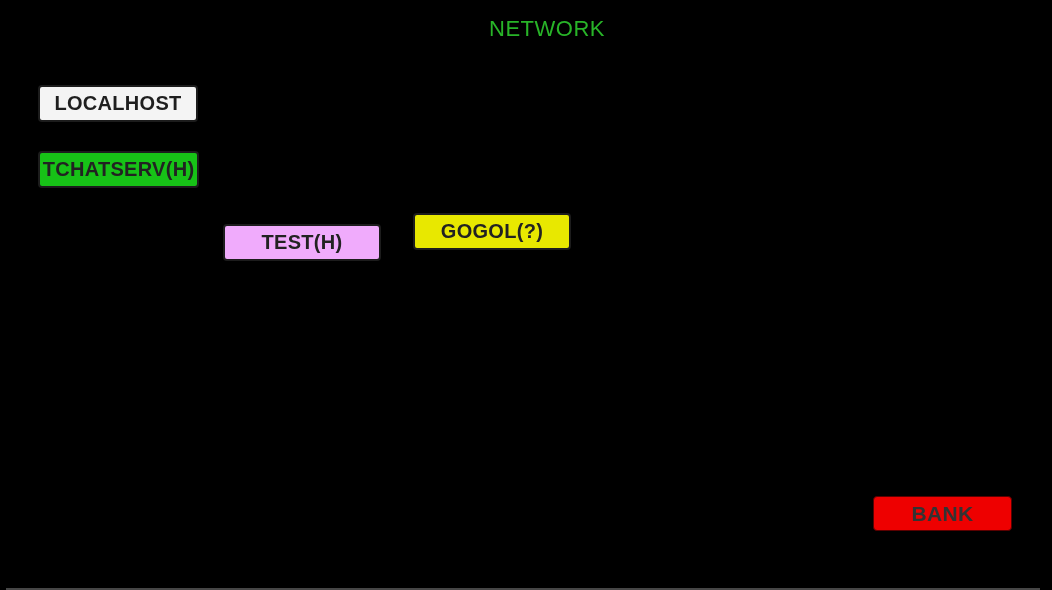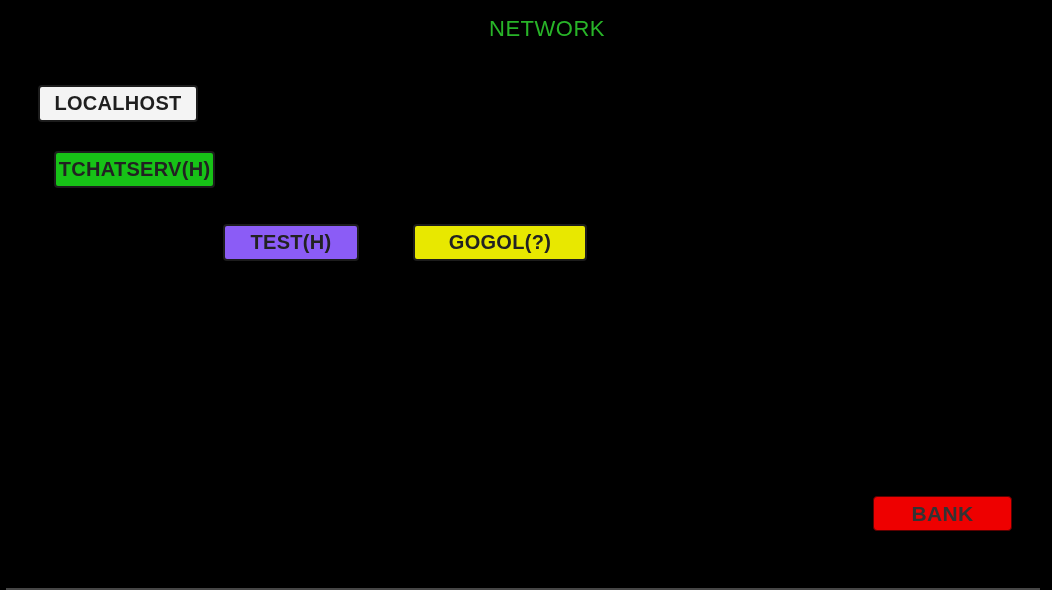"TCHATSERV(H)" .node-tchatserv { margin-left: 16px -> none }
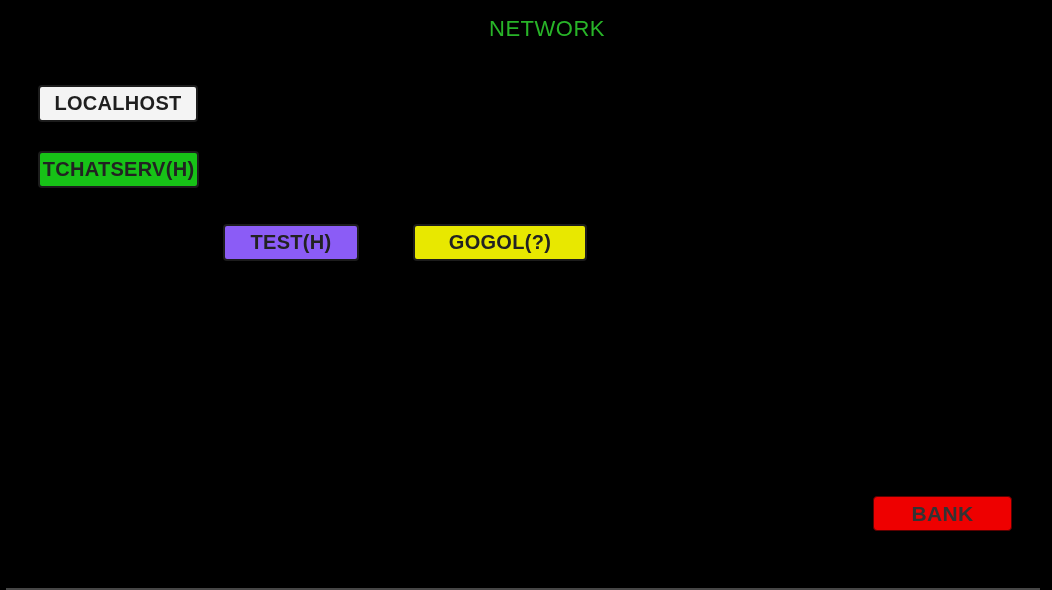"TEST(H)" .node-test { background: #8b5cf6 -> #f0abfc; width: 136px -> 158px }
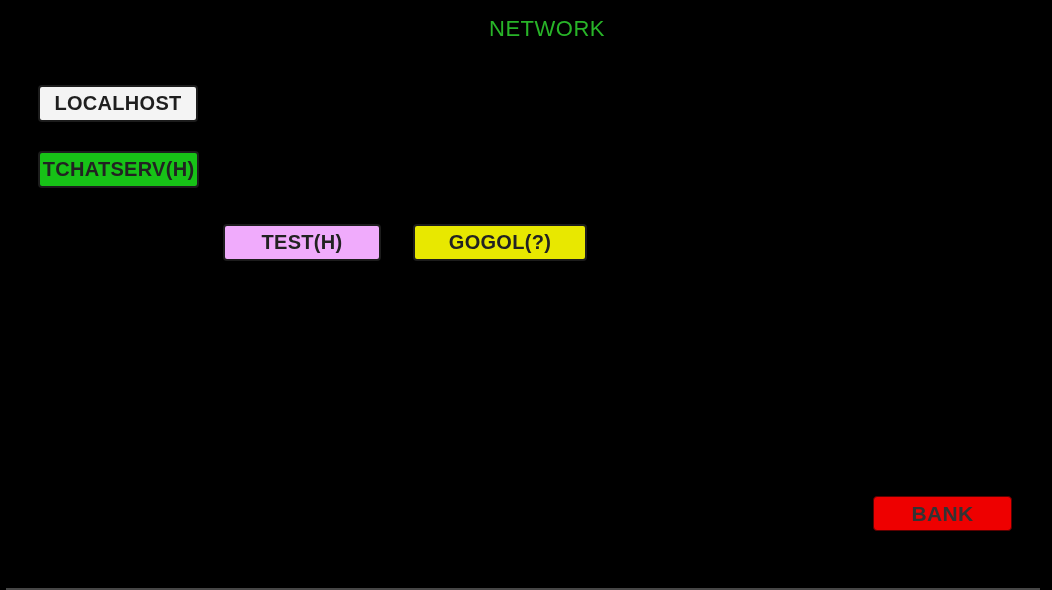"GOGOL(?)" .node-gogol { top: 224px -> 213px; width: 174px -> 158px }
